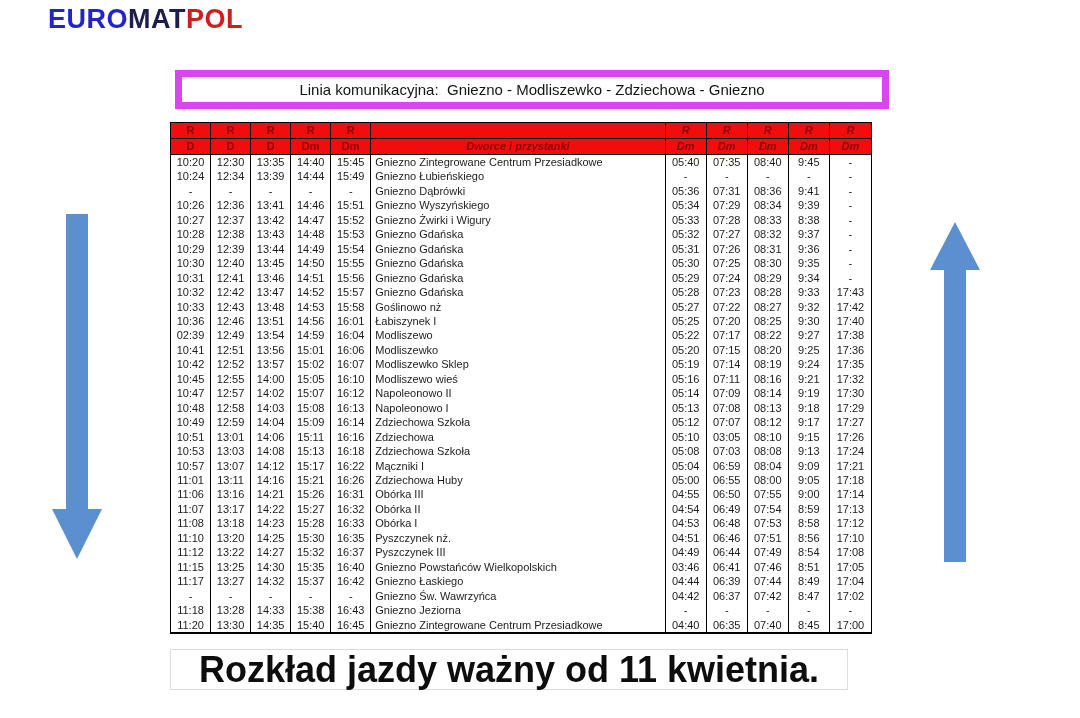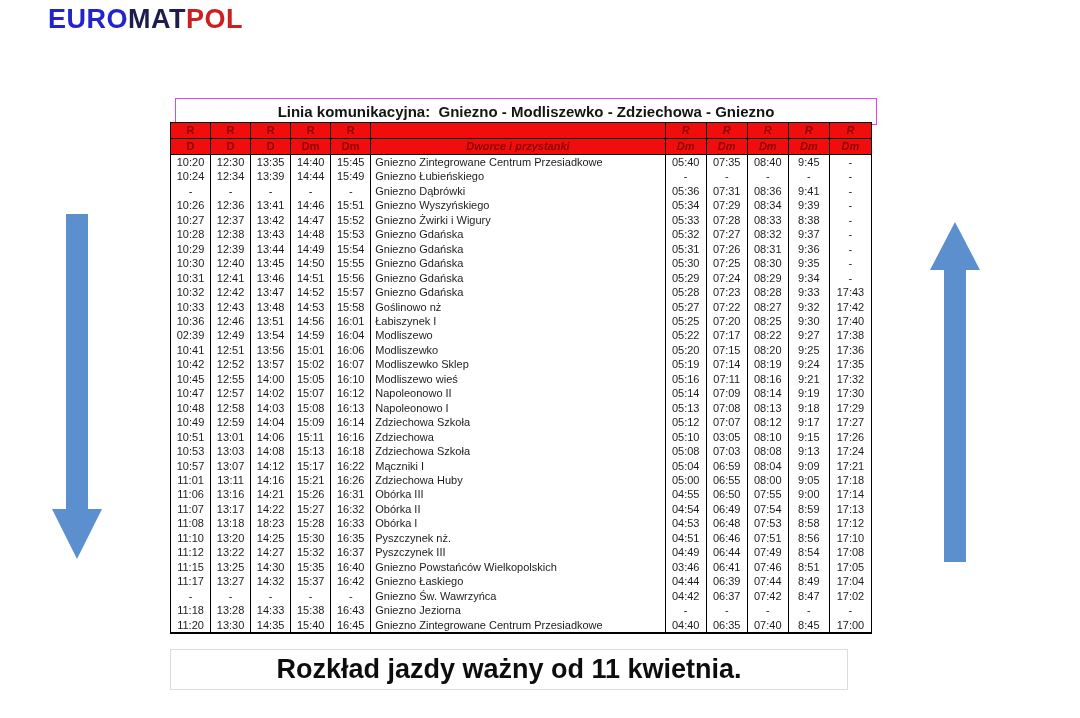"Linia komunikacyjna: Gniezno -" .title-box { border: 1px solid #d946ef -> 7px solid #d946ef; font-weight: bold -> normal; margin-top: 28px -> none }
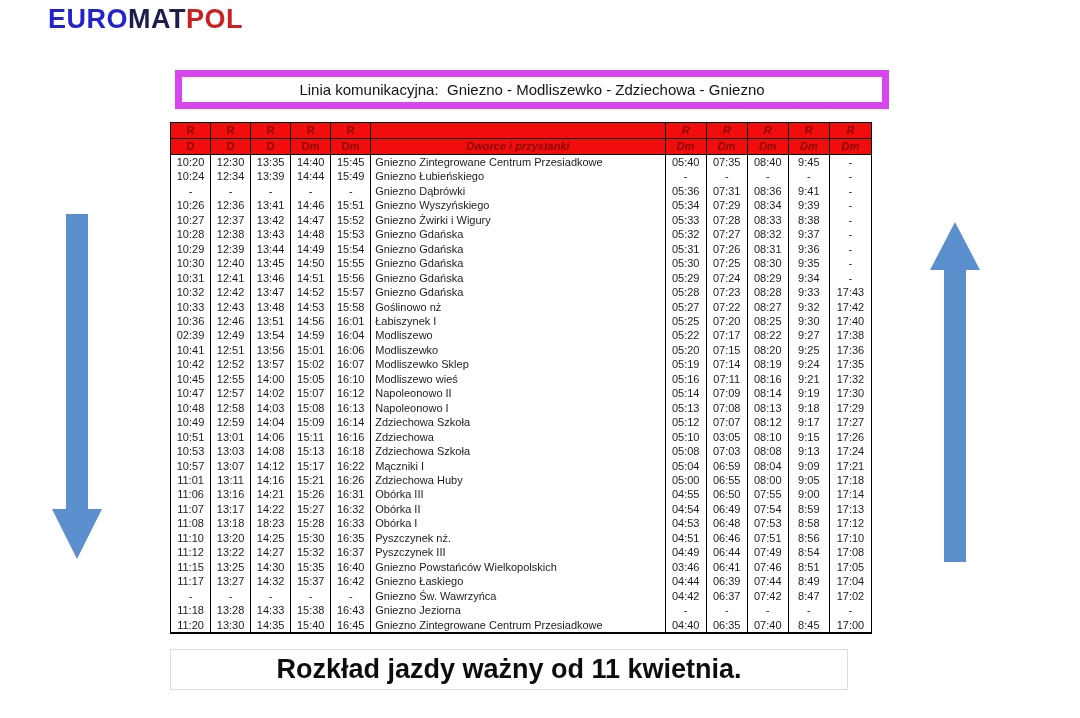"18:23" td.time { text: 18:23 -> 14:23 }
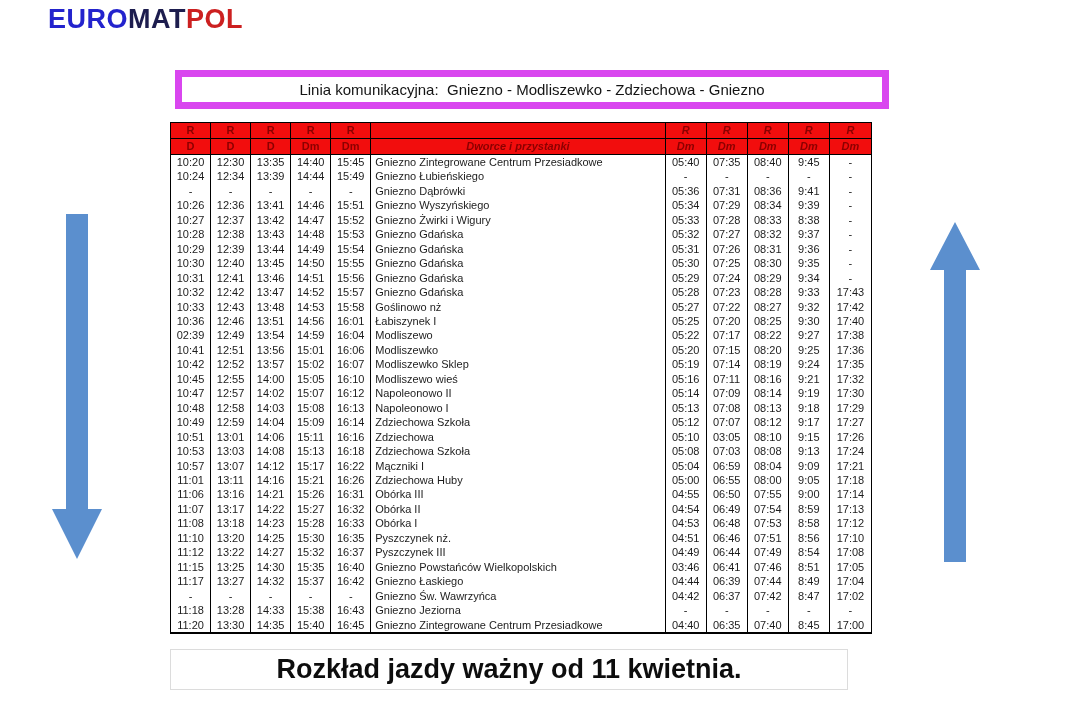"Rozkład jazdy ważny od 11" .footer-box { font-size: 27px -> 36px }
